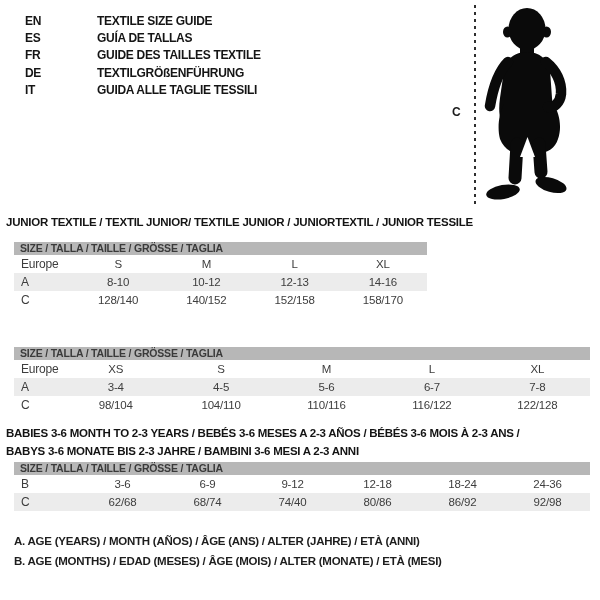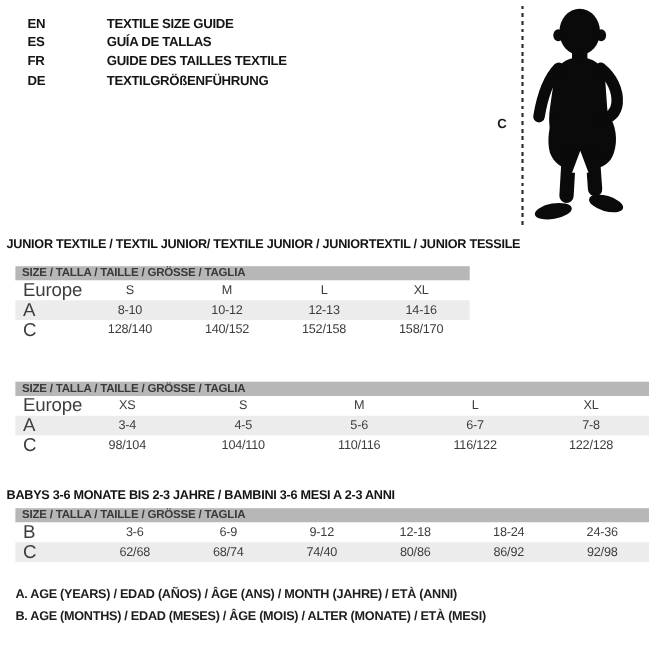"IT" div.lang-row { html: none -> <div> <span>IT</span> <span>GUIDA ALLE TAGLIE TESSILI</span> </div> }
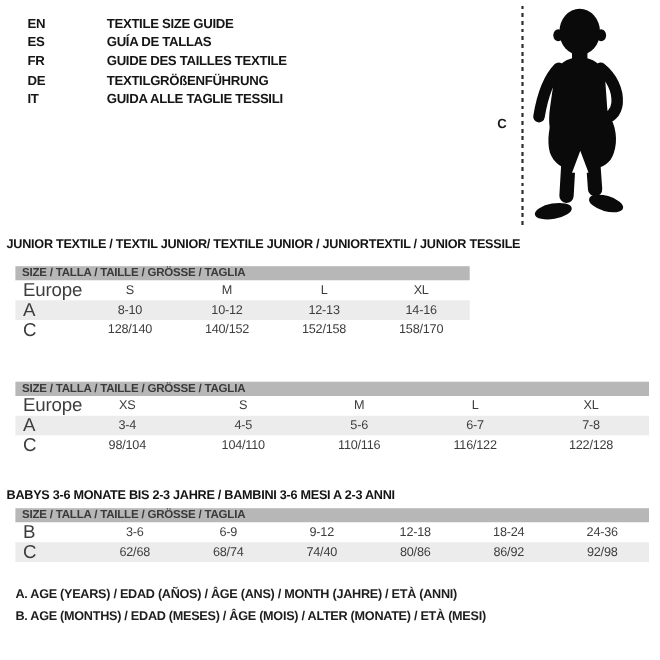"Europe" .tlabel { font-size: 17px -> 12px }
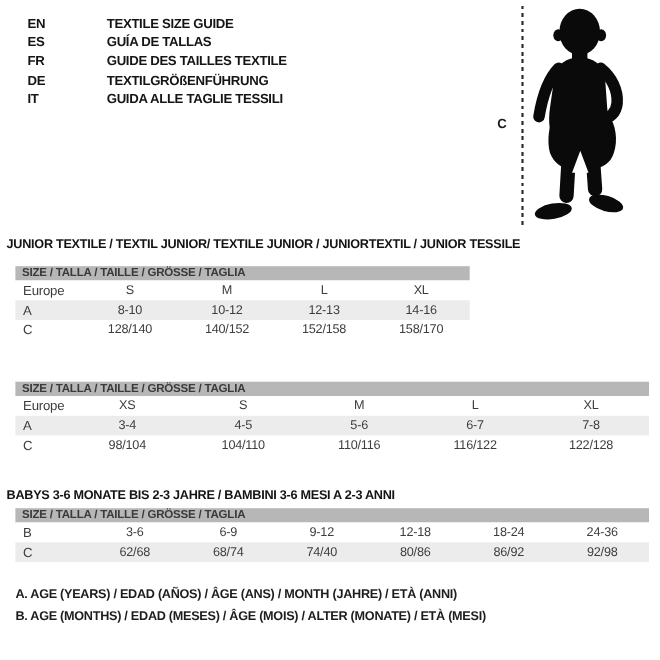"BABIES 3-6 MONTH TO 2-3" span { html: none -> <span>BABIES 3-6 MONTH TO 2-3 YEARS / BEBÉS 3-6 MESES A 2-3 AÑOS / BÉBÉS 3-6 MOIS À 2-3 ANS /</span> }
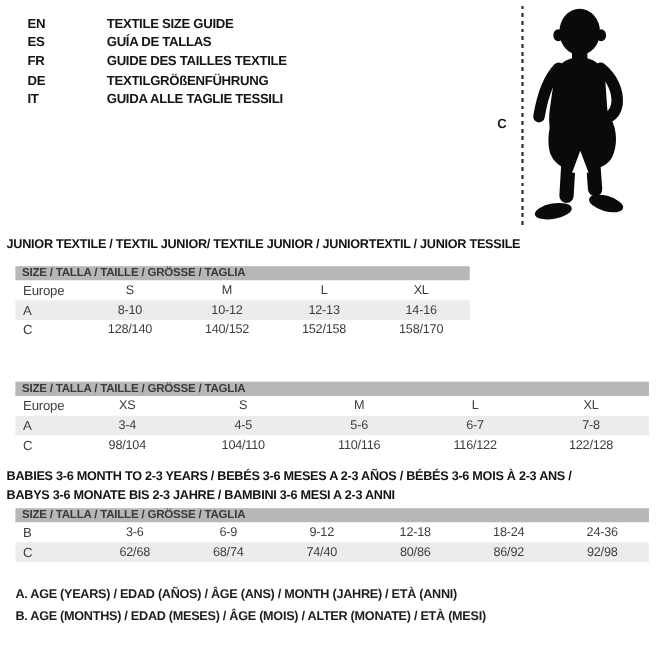"A. AGE (YEARS) / EDAD" div.note-line { text: EDAD (AÑOS) / ÂGE (ANS) / MONTH -> MONTH (AÑOS) / ÂGE (ANS) / ALTER }
